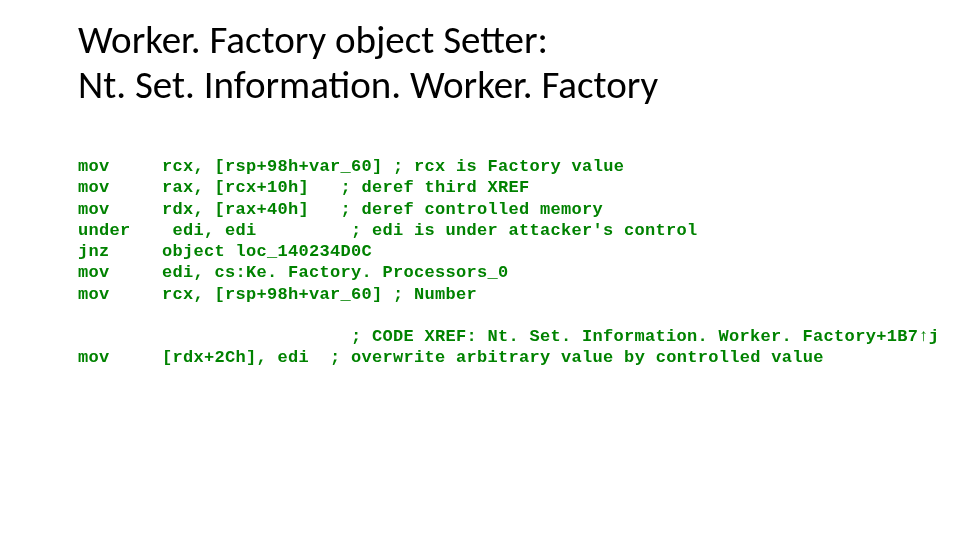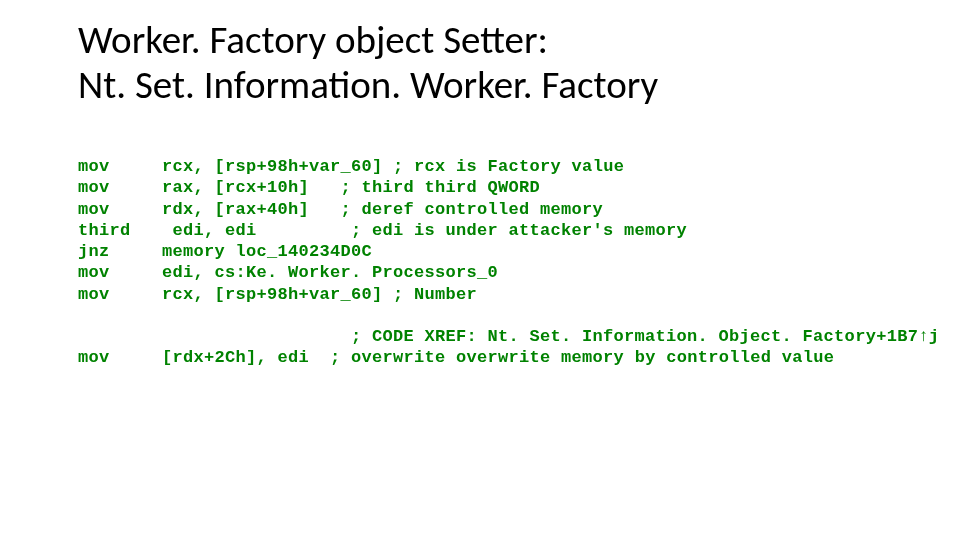"; third third QWORD" span { text: third third QWORD -> deref third XREF }
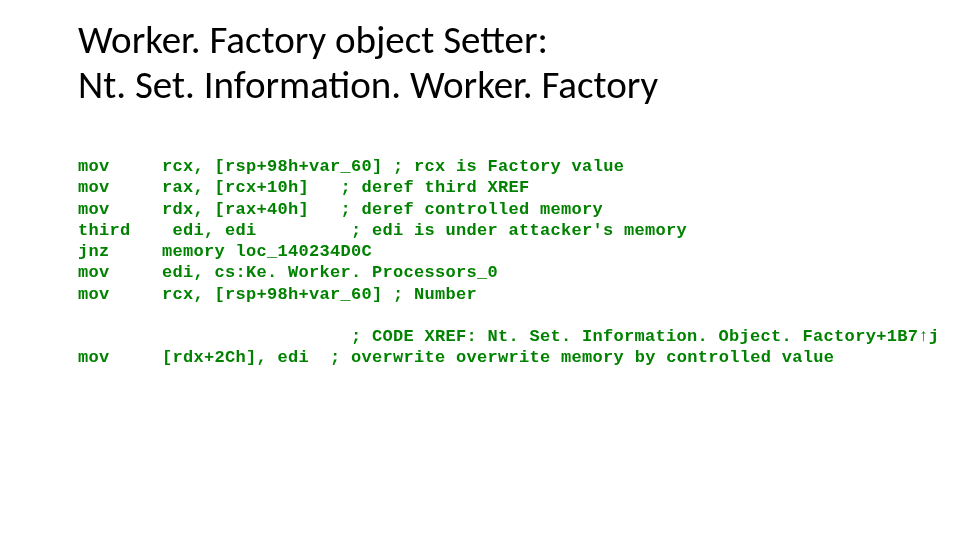"third" span { text: third -> under }
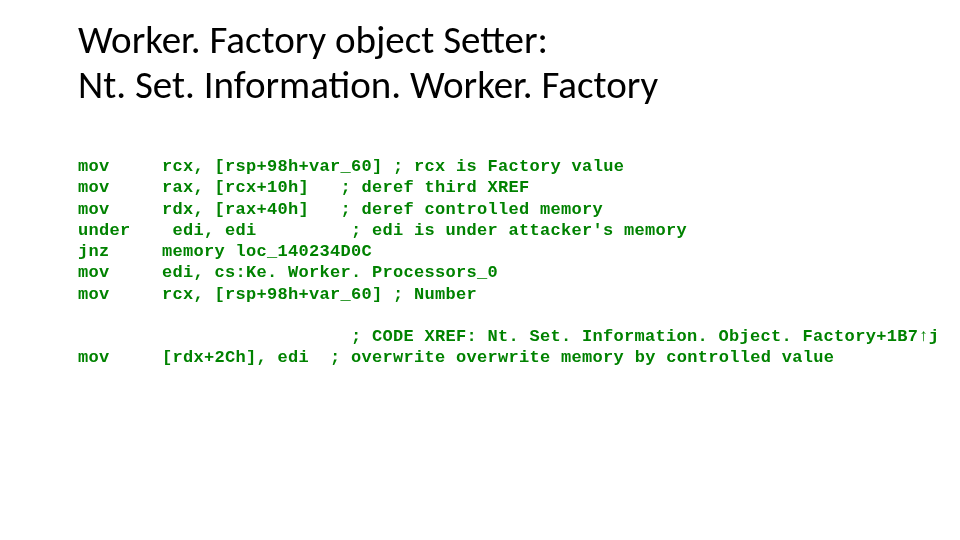"; edi is under attacker's" span { text: memory -> control }
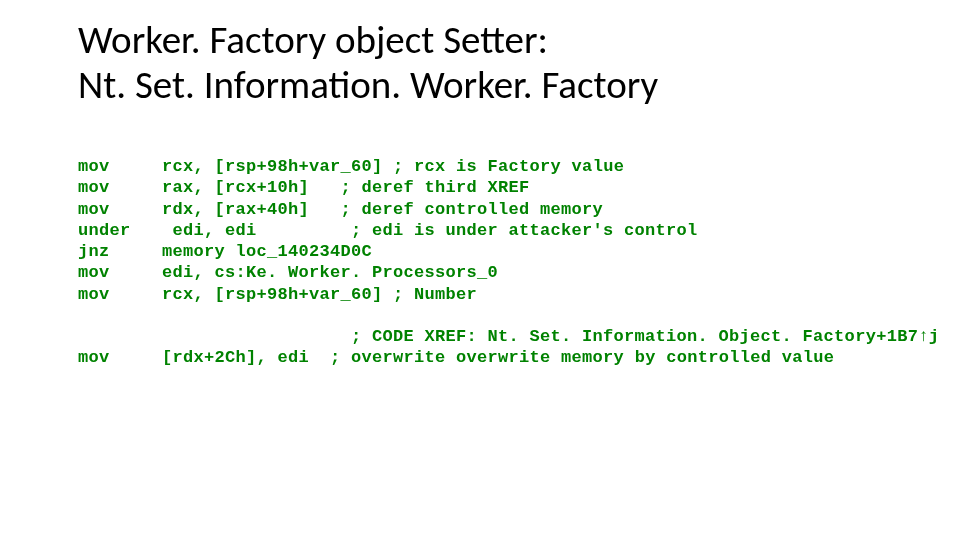"memory loc_140234D0C" span { text: memory -> object }
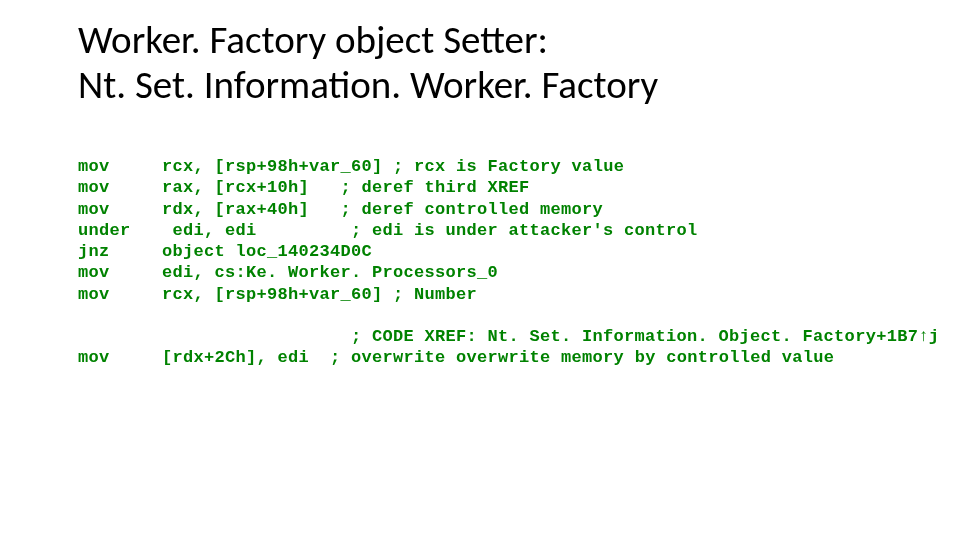"edi, cs:Ke. Worker. Processors_0" span { text: Worker -> Factory }
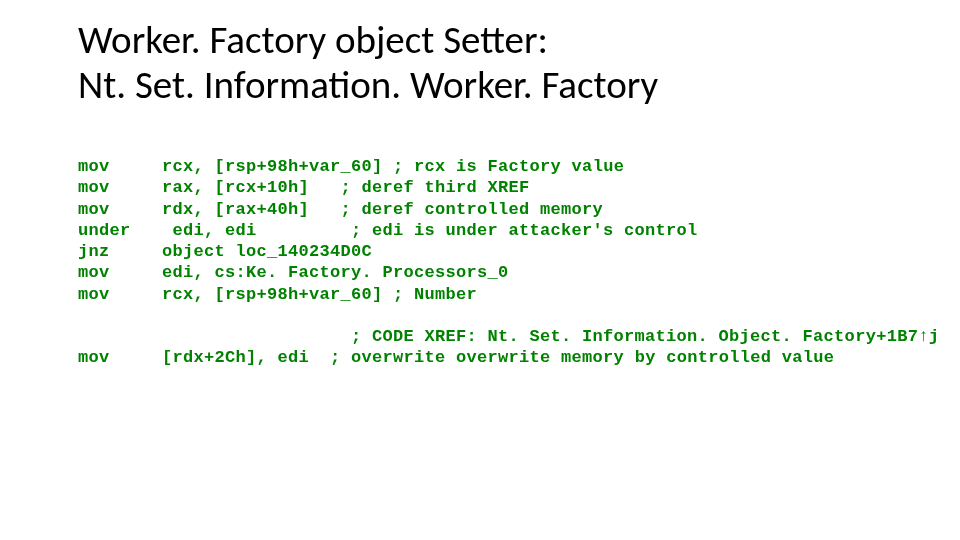"; CODE XREF: Nt. Set." span { text: Object -> Worker }
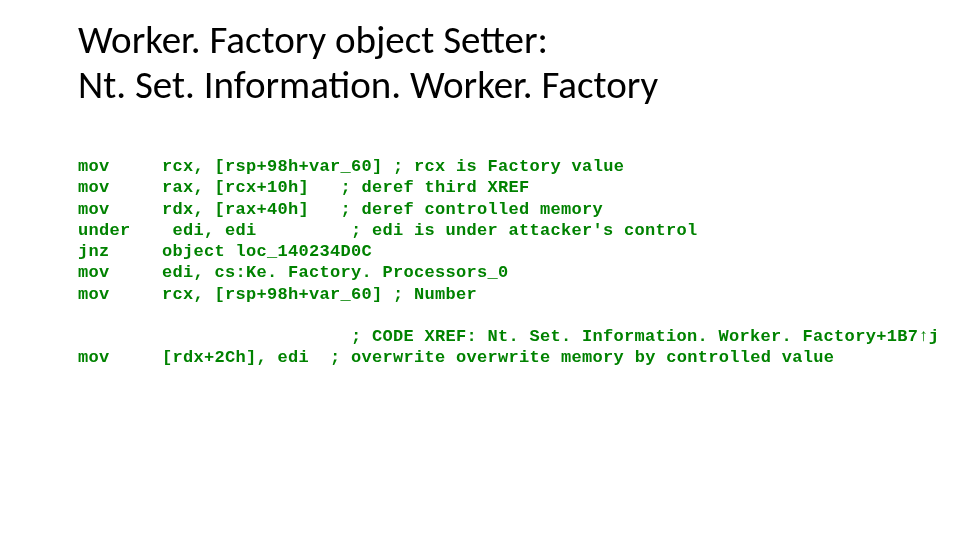"; overwrite overwrite memory by" span { text: overwrite memory -> arbitrary value }
